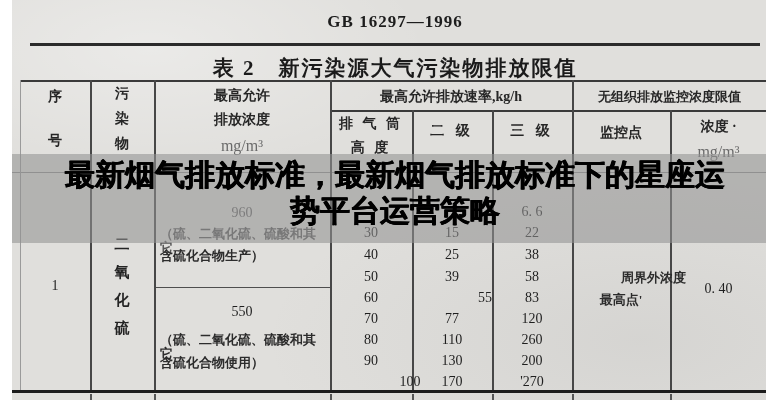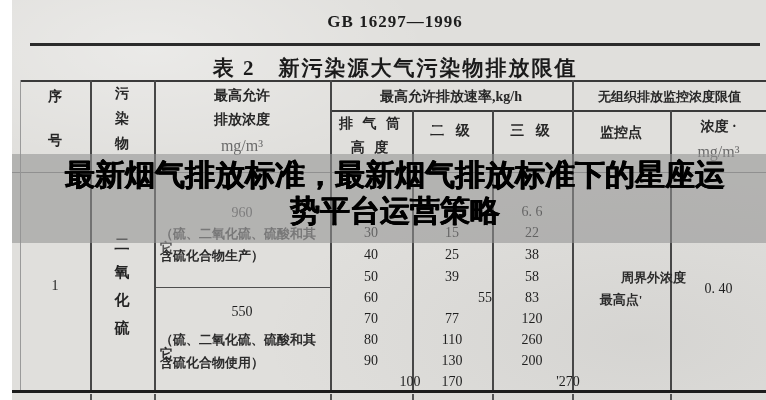"'270" div.c { padding-left: 36px -> none }
